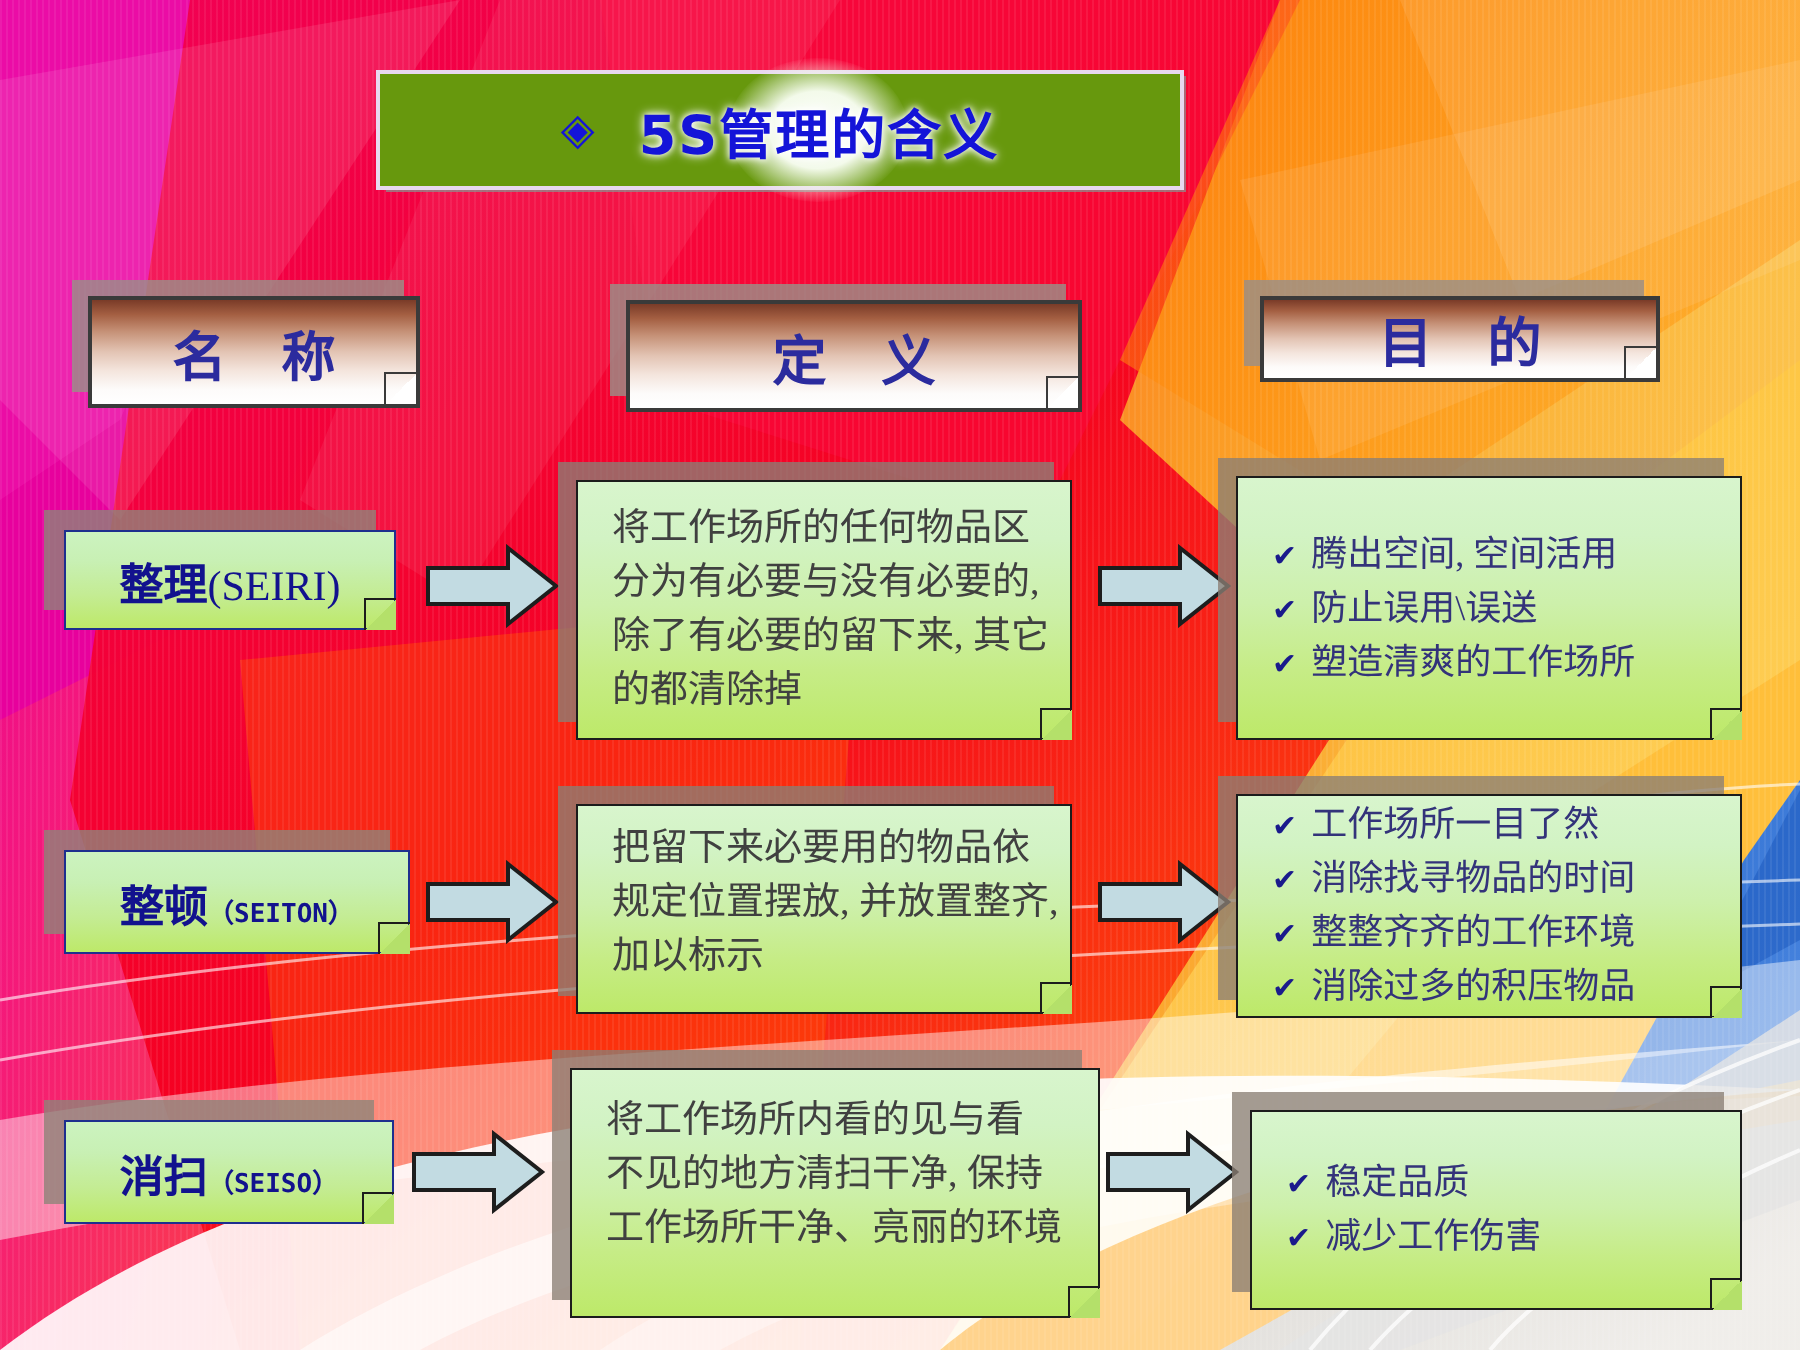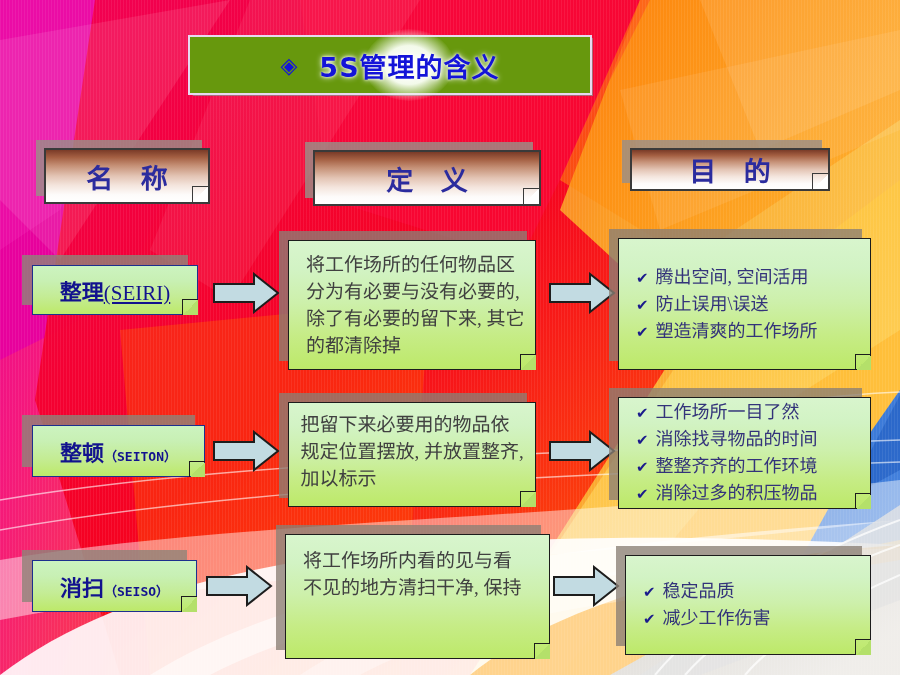"(SEIRI)" .name-rom-serif { text-decoration: underline -> none }
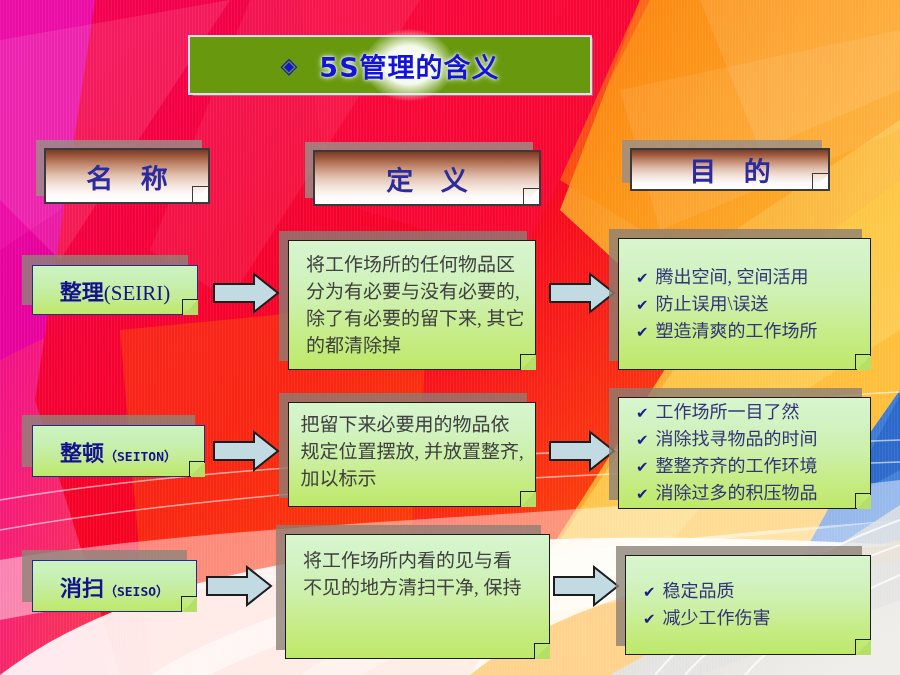"把留下来必要用的物品依" div.card-inner { align-items: center -> none }
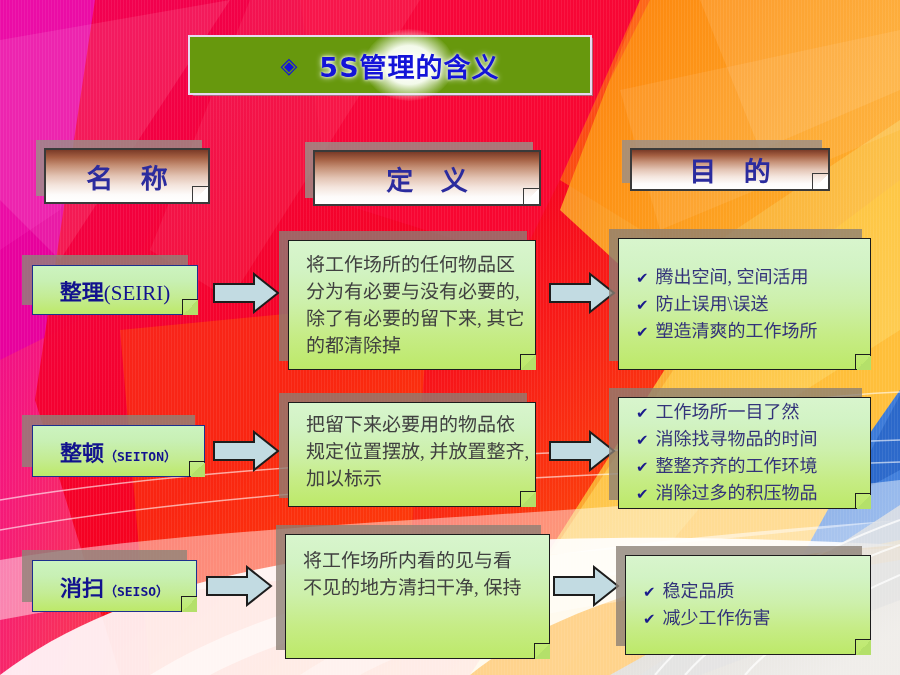"工作场所干净、亮丽的环境" div { html: none -> <div>工作场所干净、亮丽的环境</div> }
